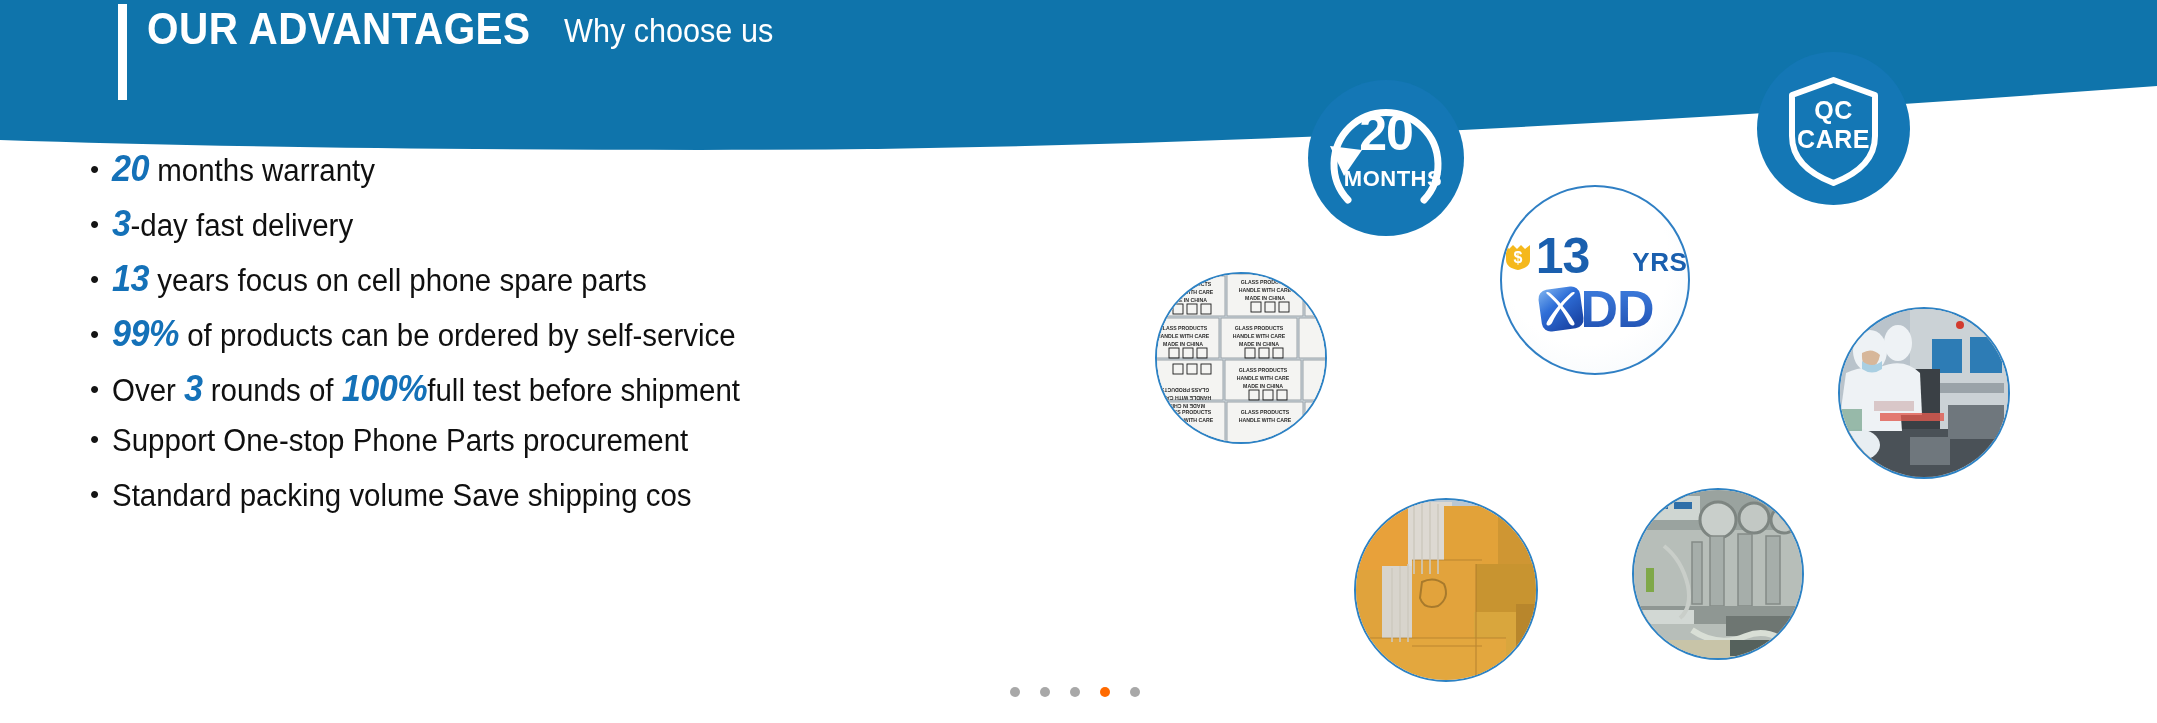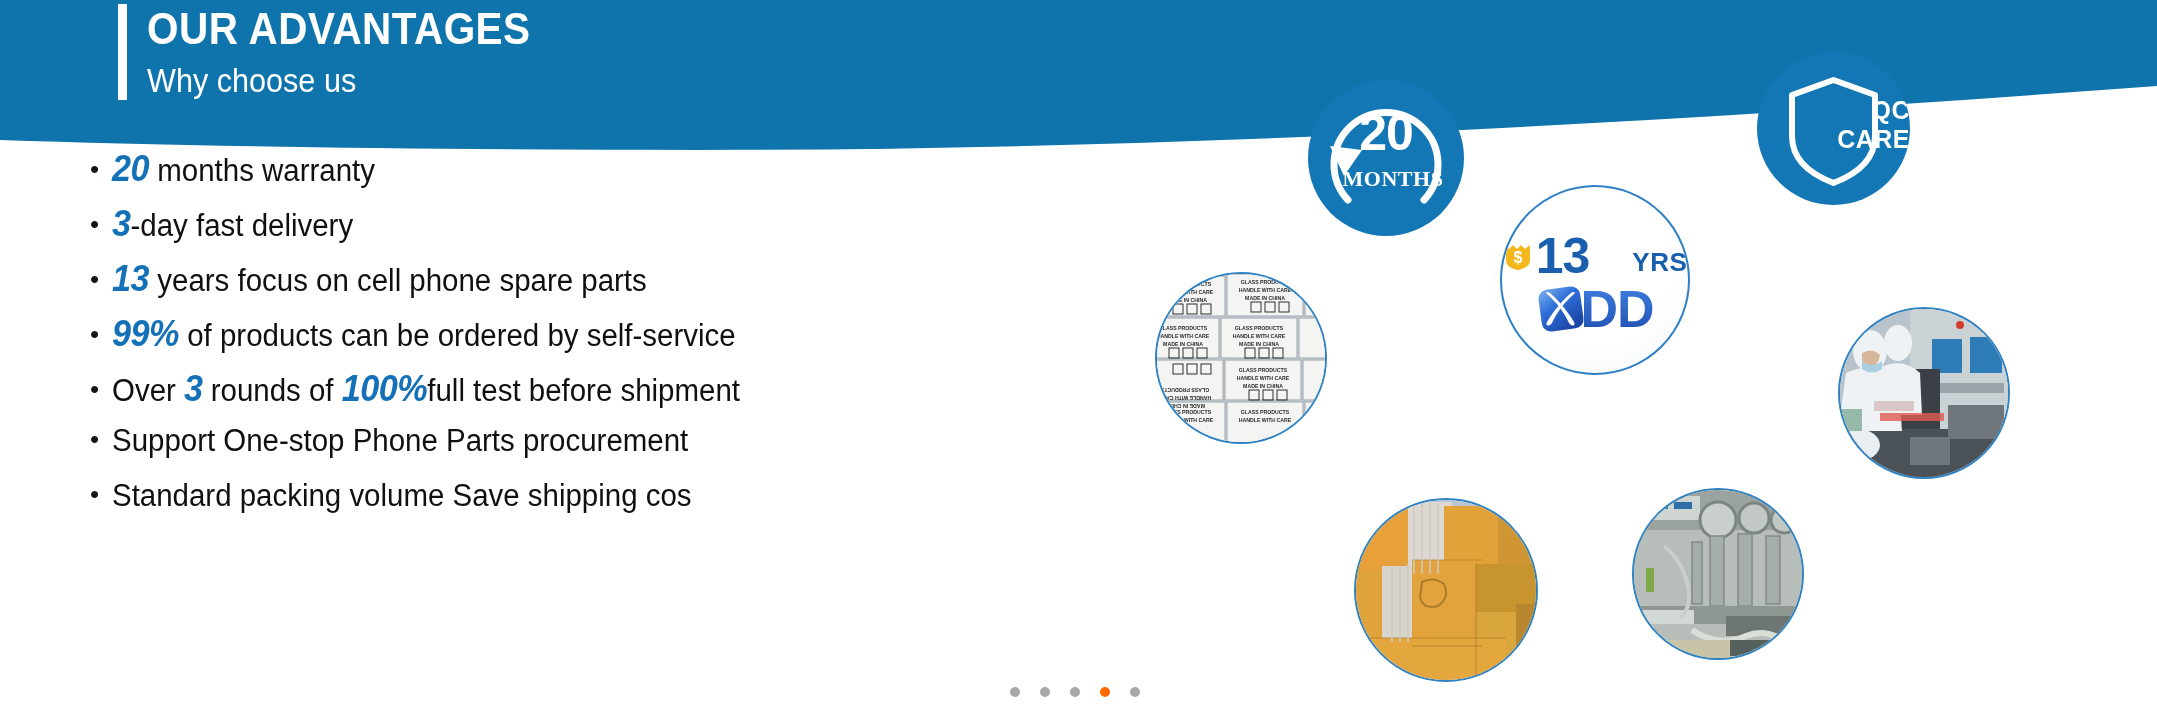"OUR ADVANTAGES" .header-texts { flex-direction: column -> row }
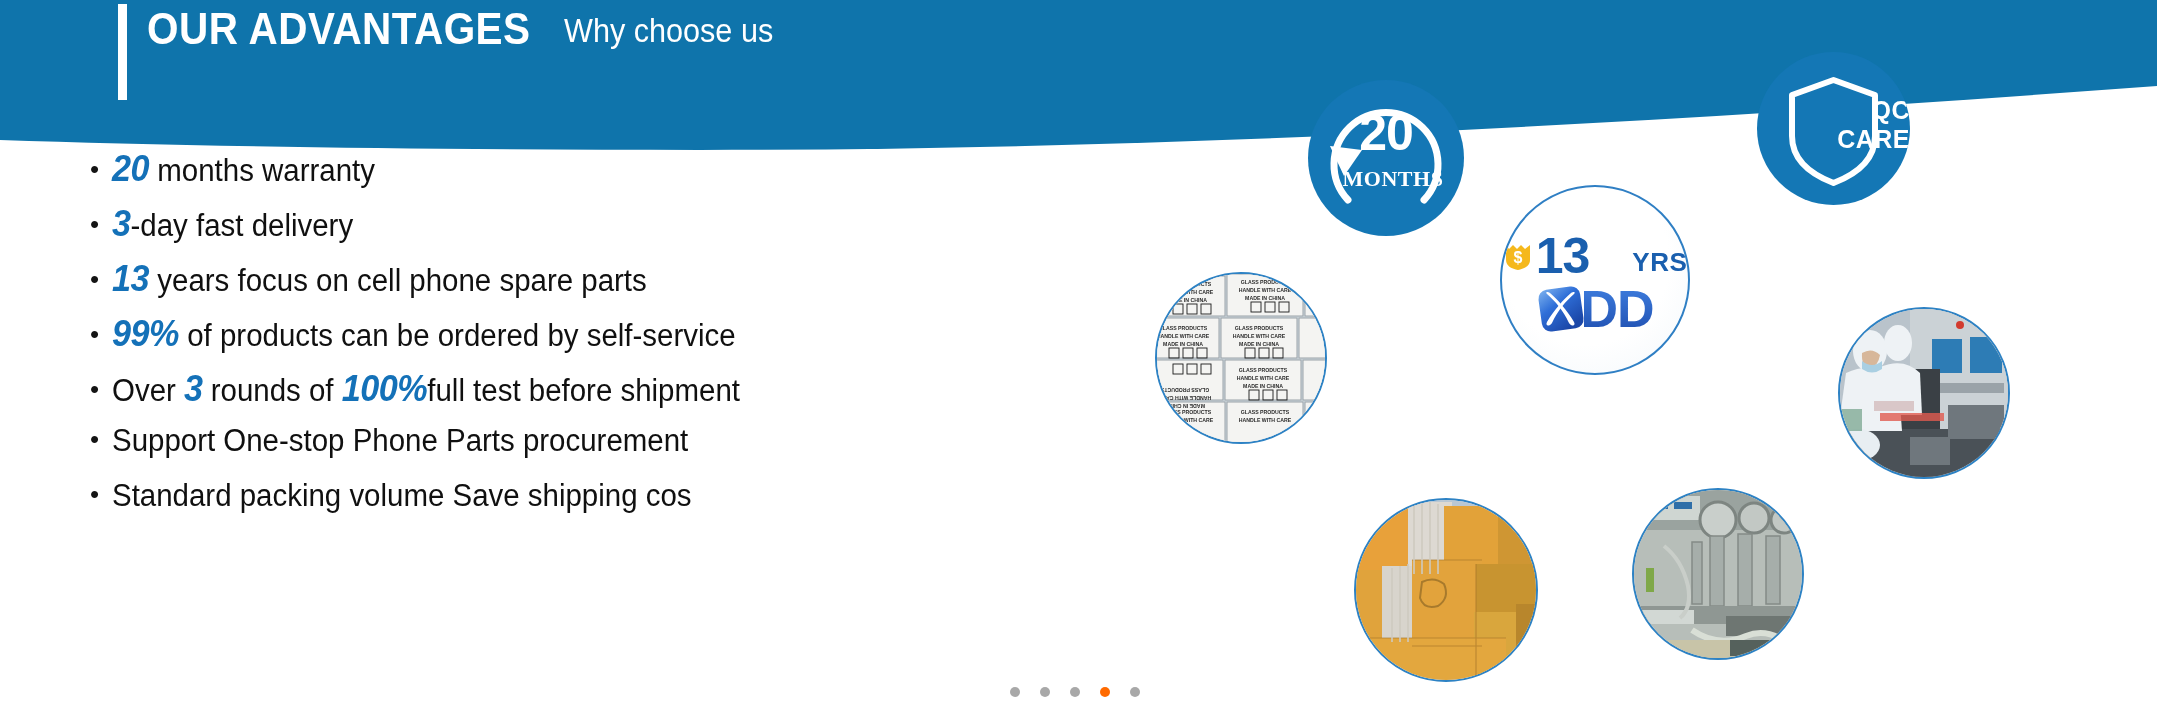"QC" .qc-text { text-align: right -> center }
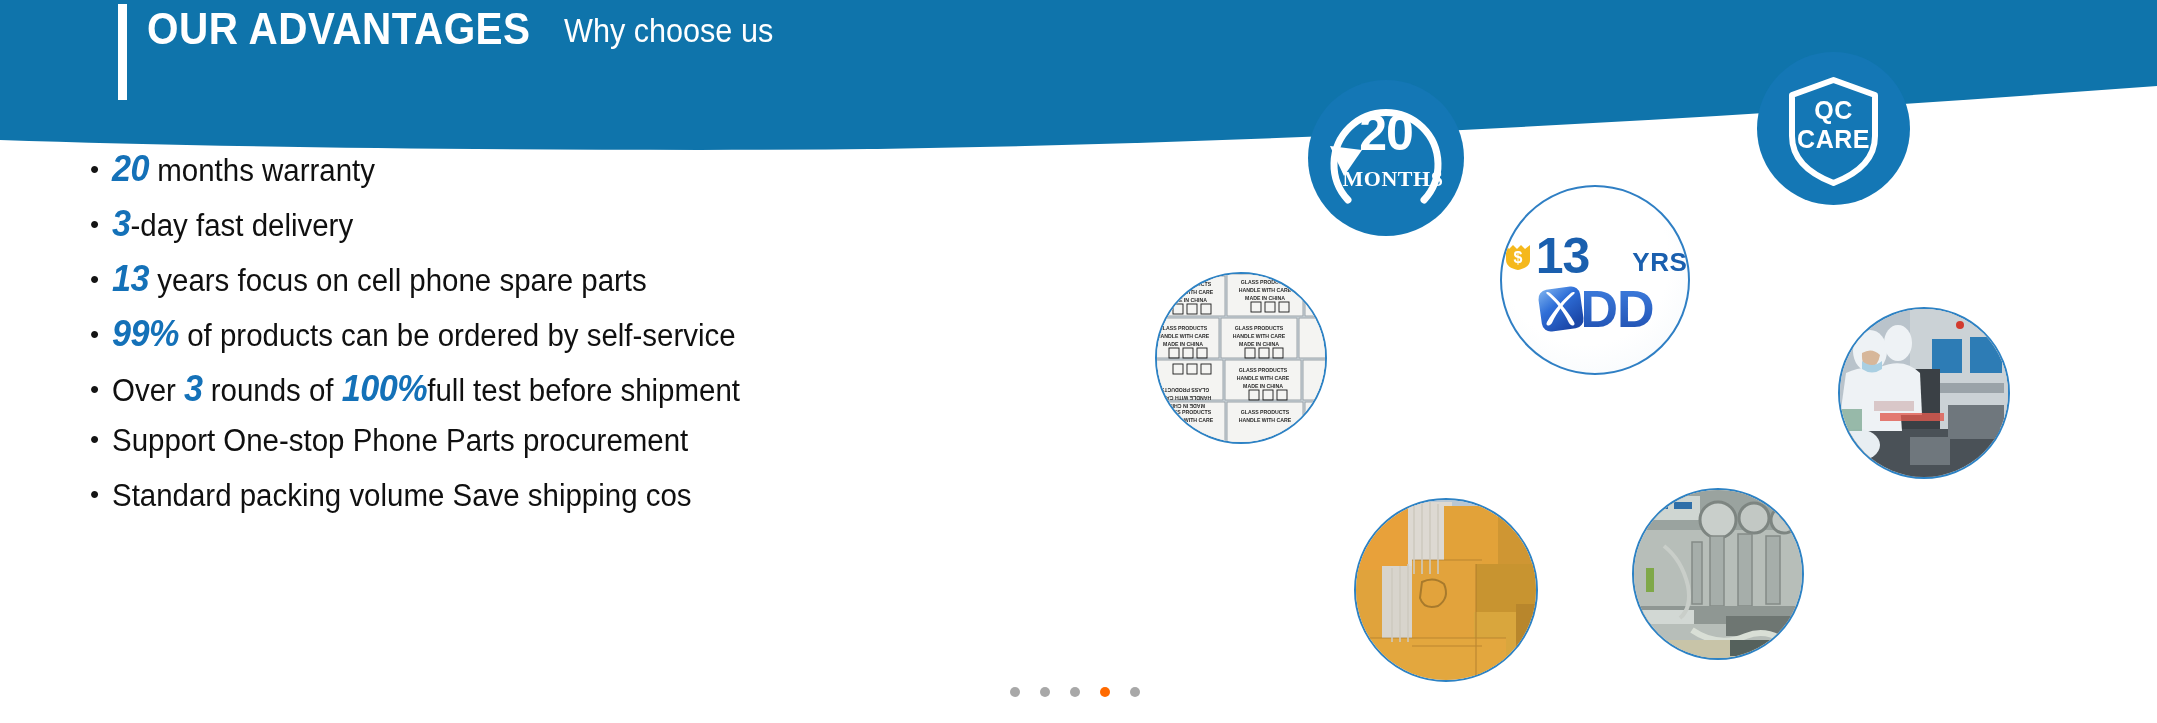"MONTHS" .months-label { font-family: Liberation Serif, serif -> none }
